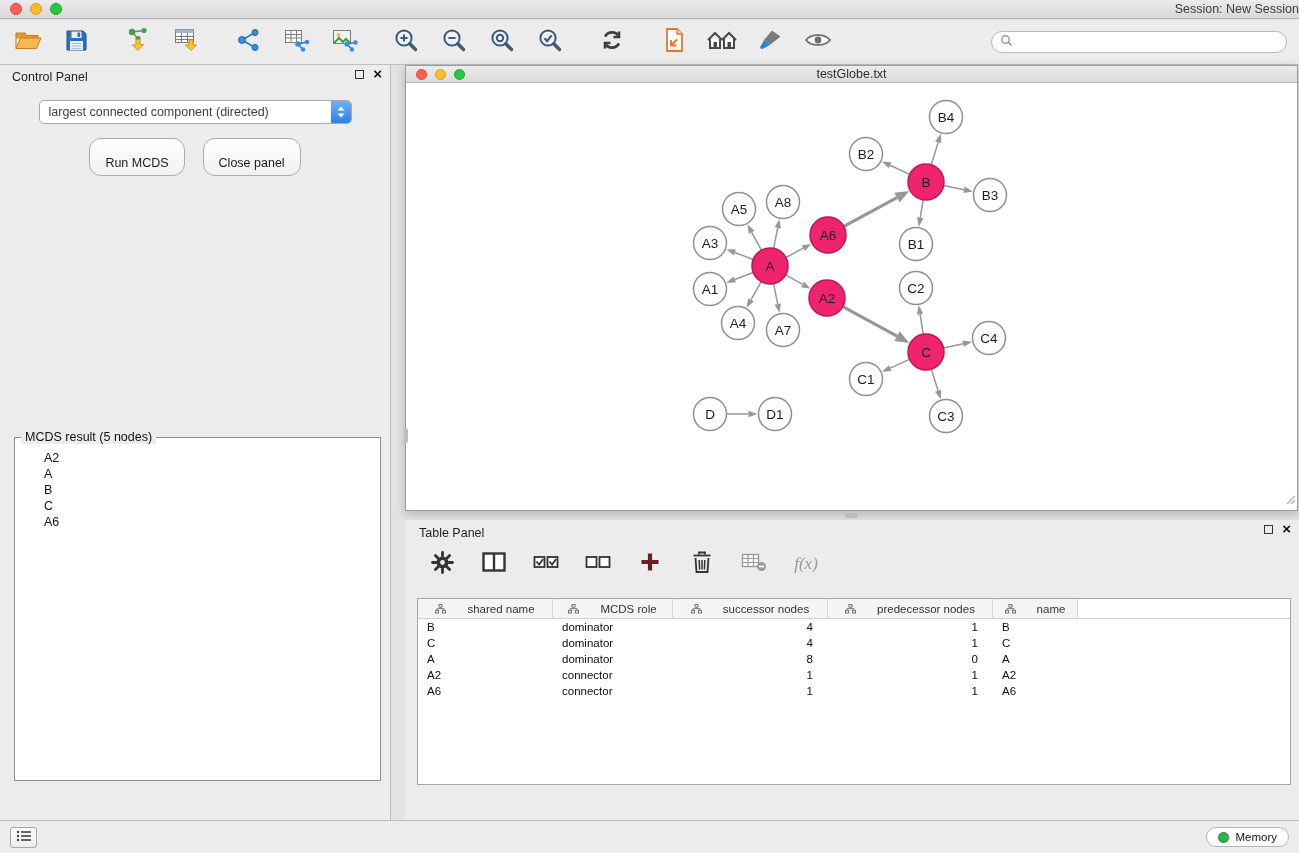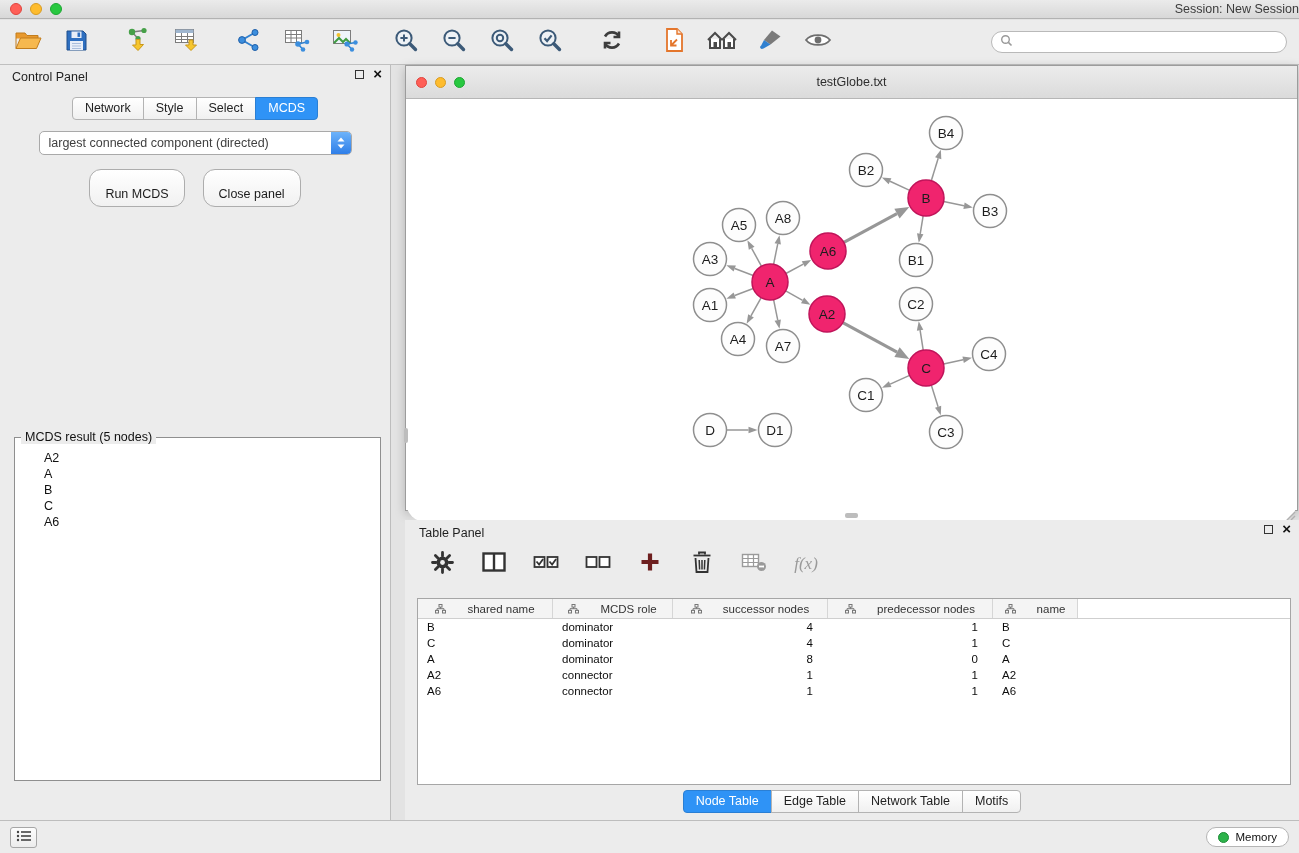"testGlobe.txt" .net-titlebar { height: 33px -> 17px }
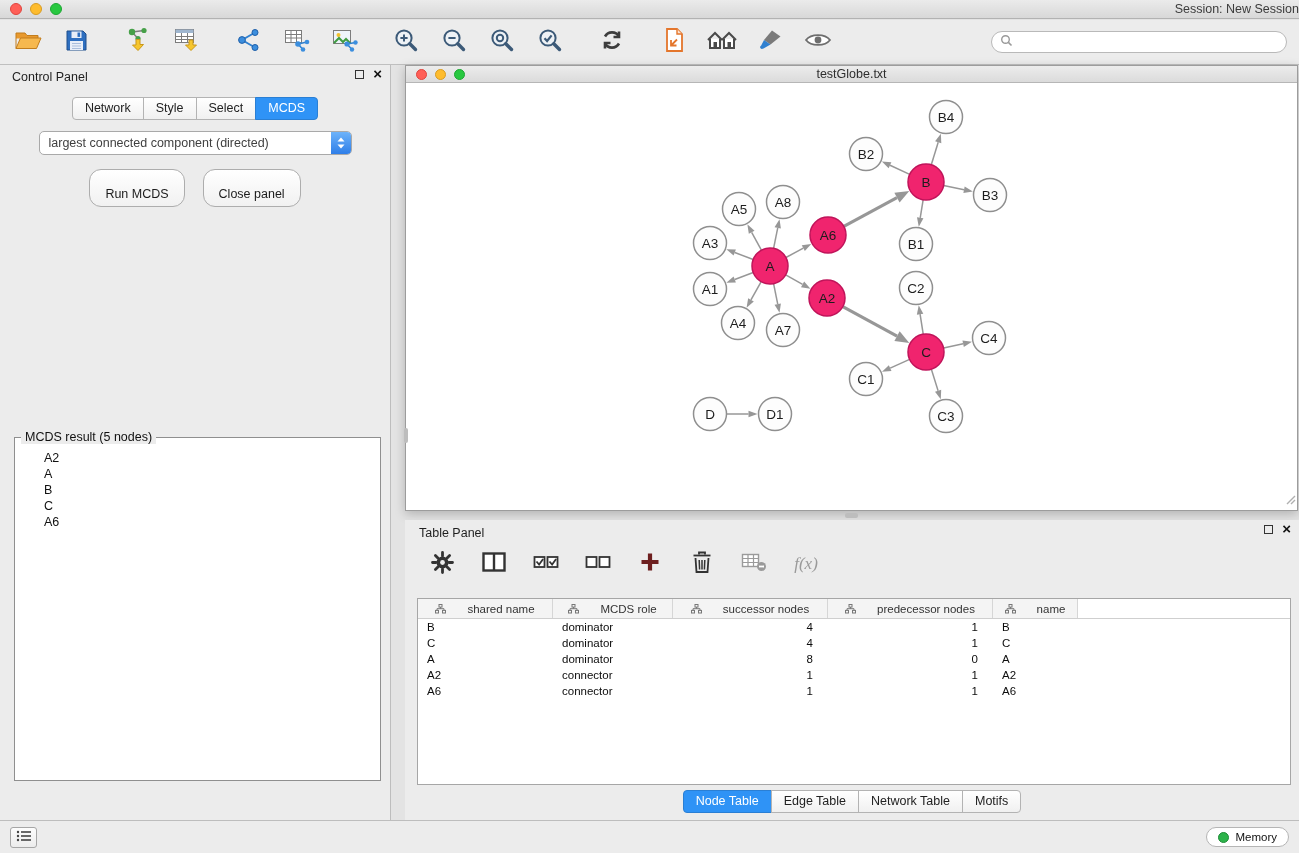"Network" div.seg-row { html: <div> <div>Network</div> <div>Style</div> <div>Select</div> <div>MCDS</div> </div> -> none }
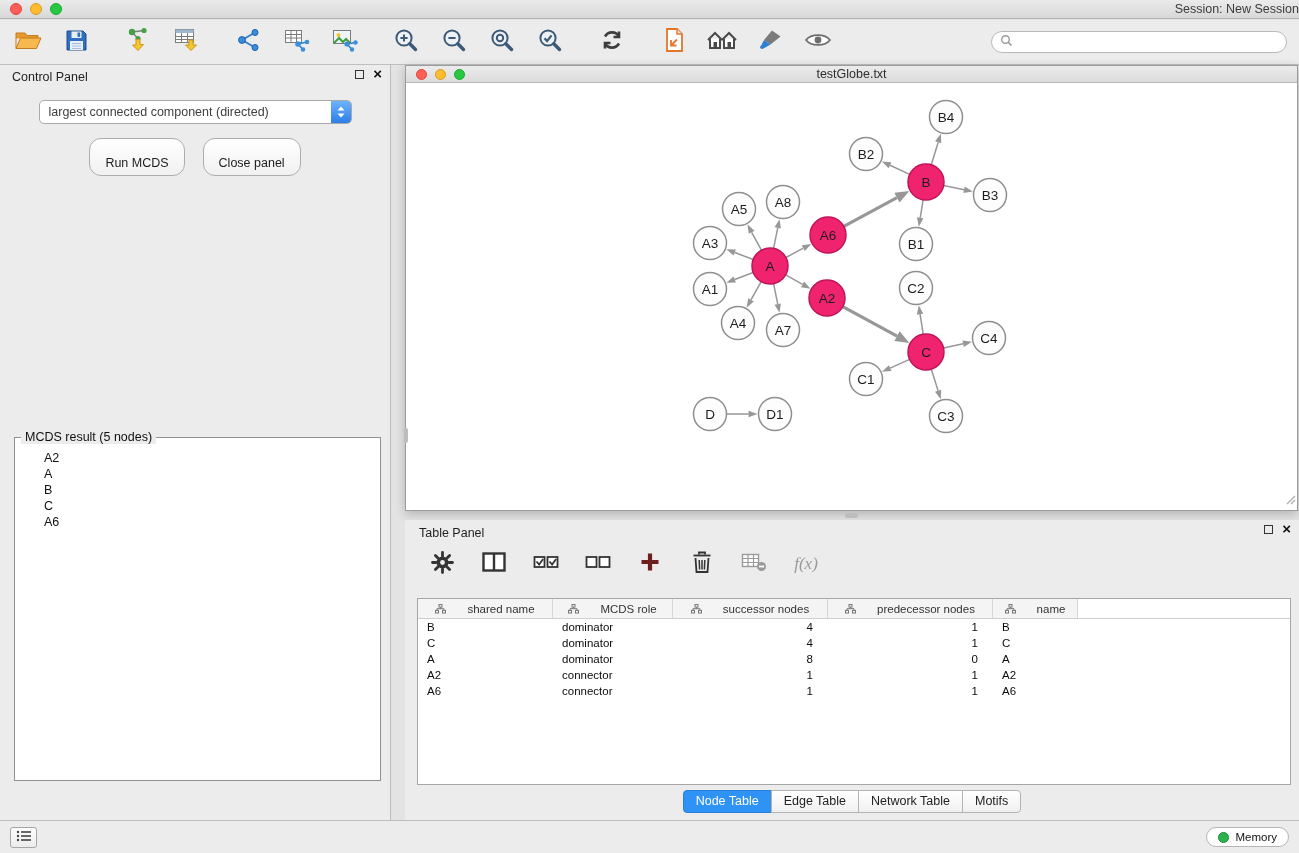"Node Table" div.tp-tabs { html: <div> <div>Node Table</div> <div>Edge Table</div> <div>Network Table</div> <div>Motifs</div> </div> -> none }
